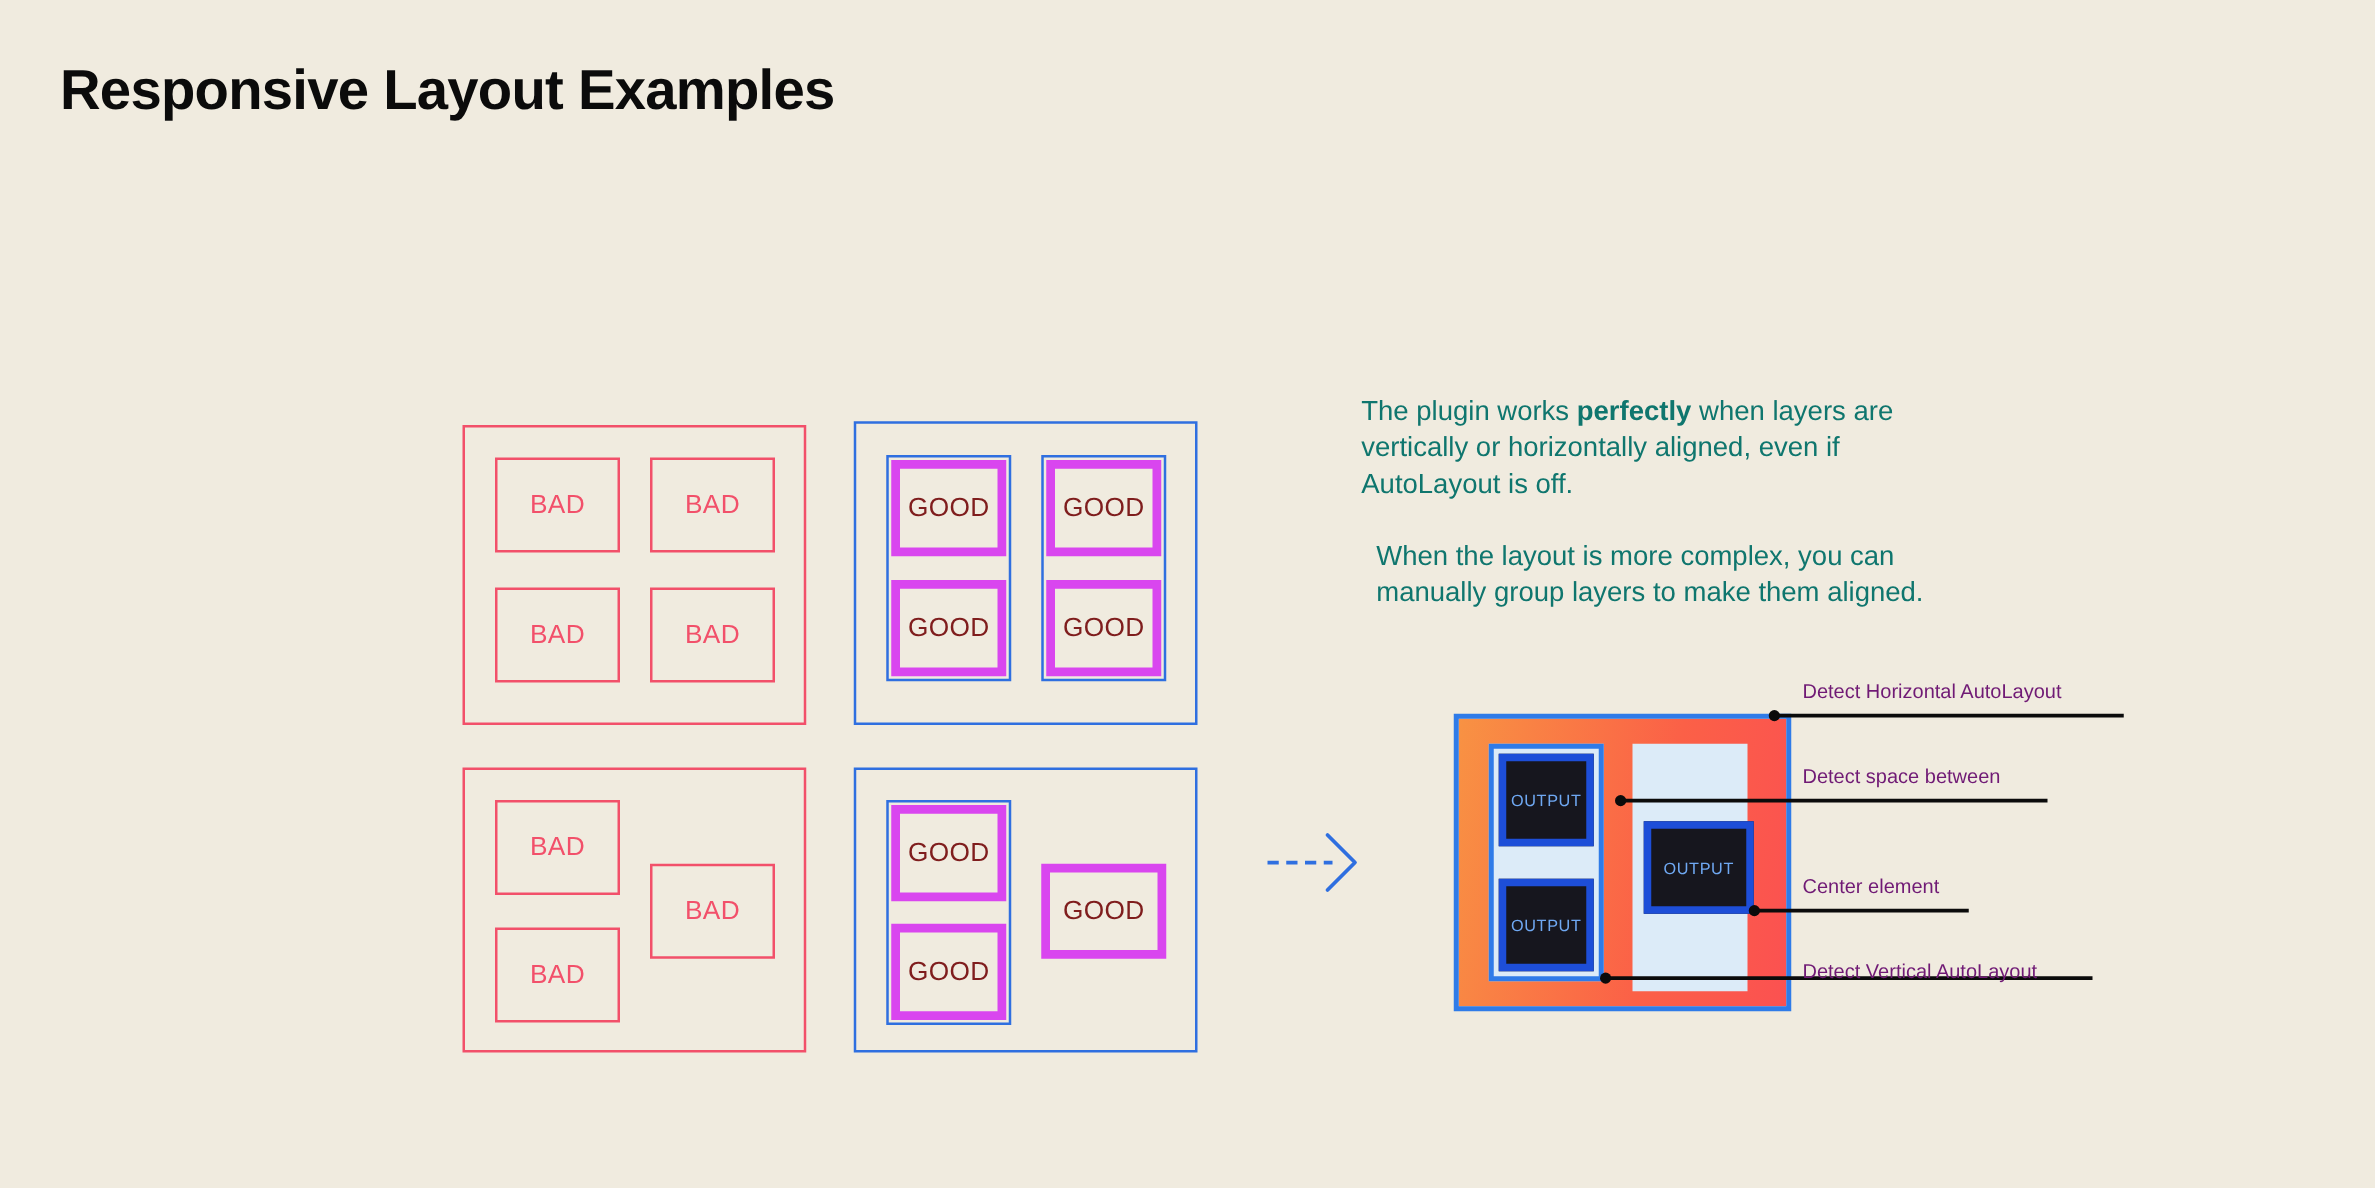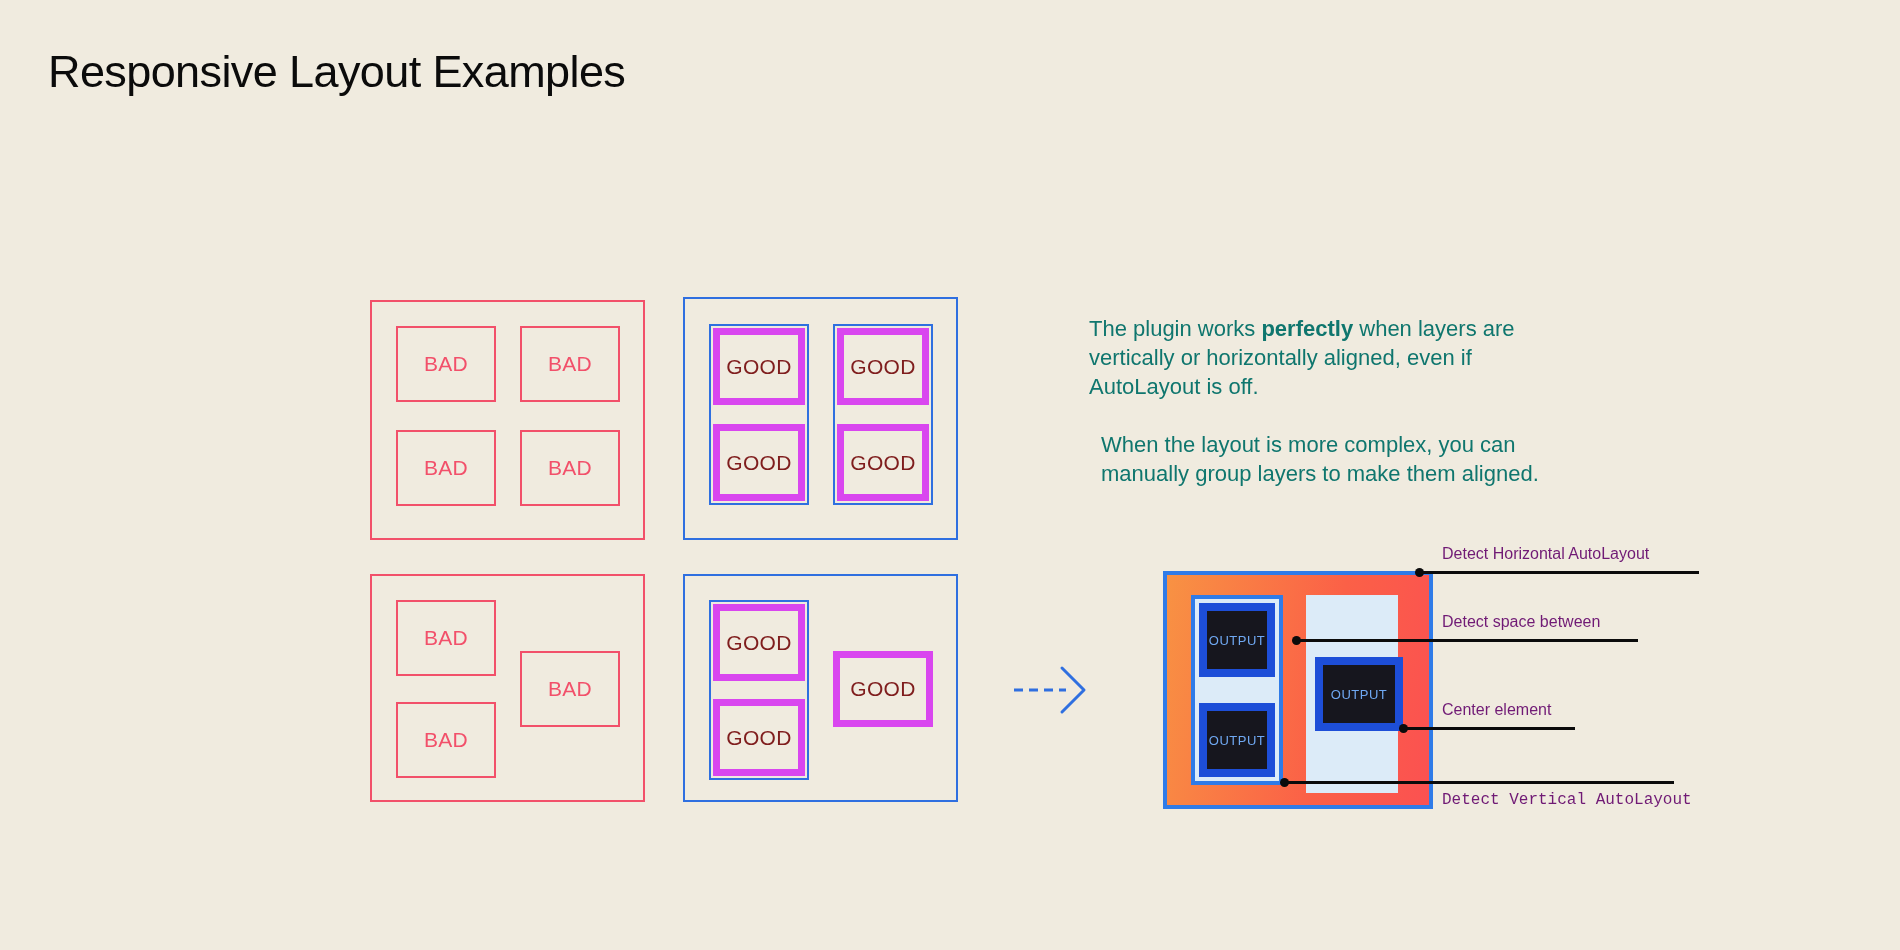"Responsive Layout Examples" #page-title { font-weight: normal -> bold }
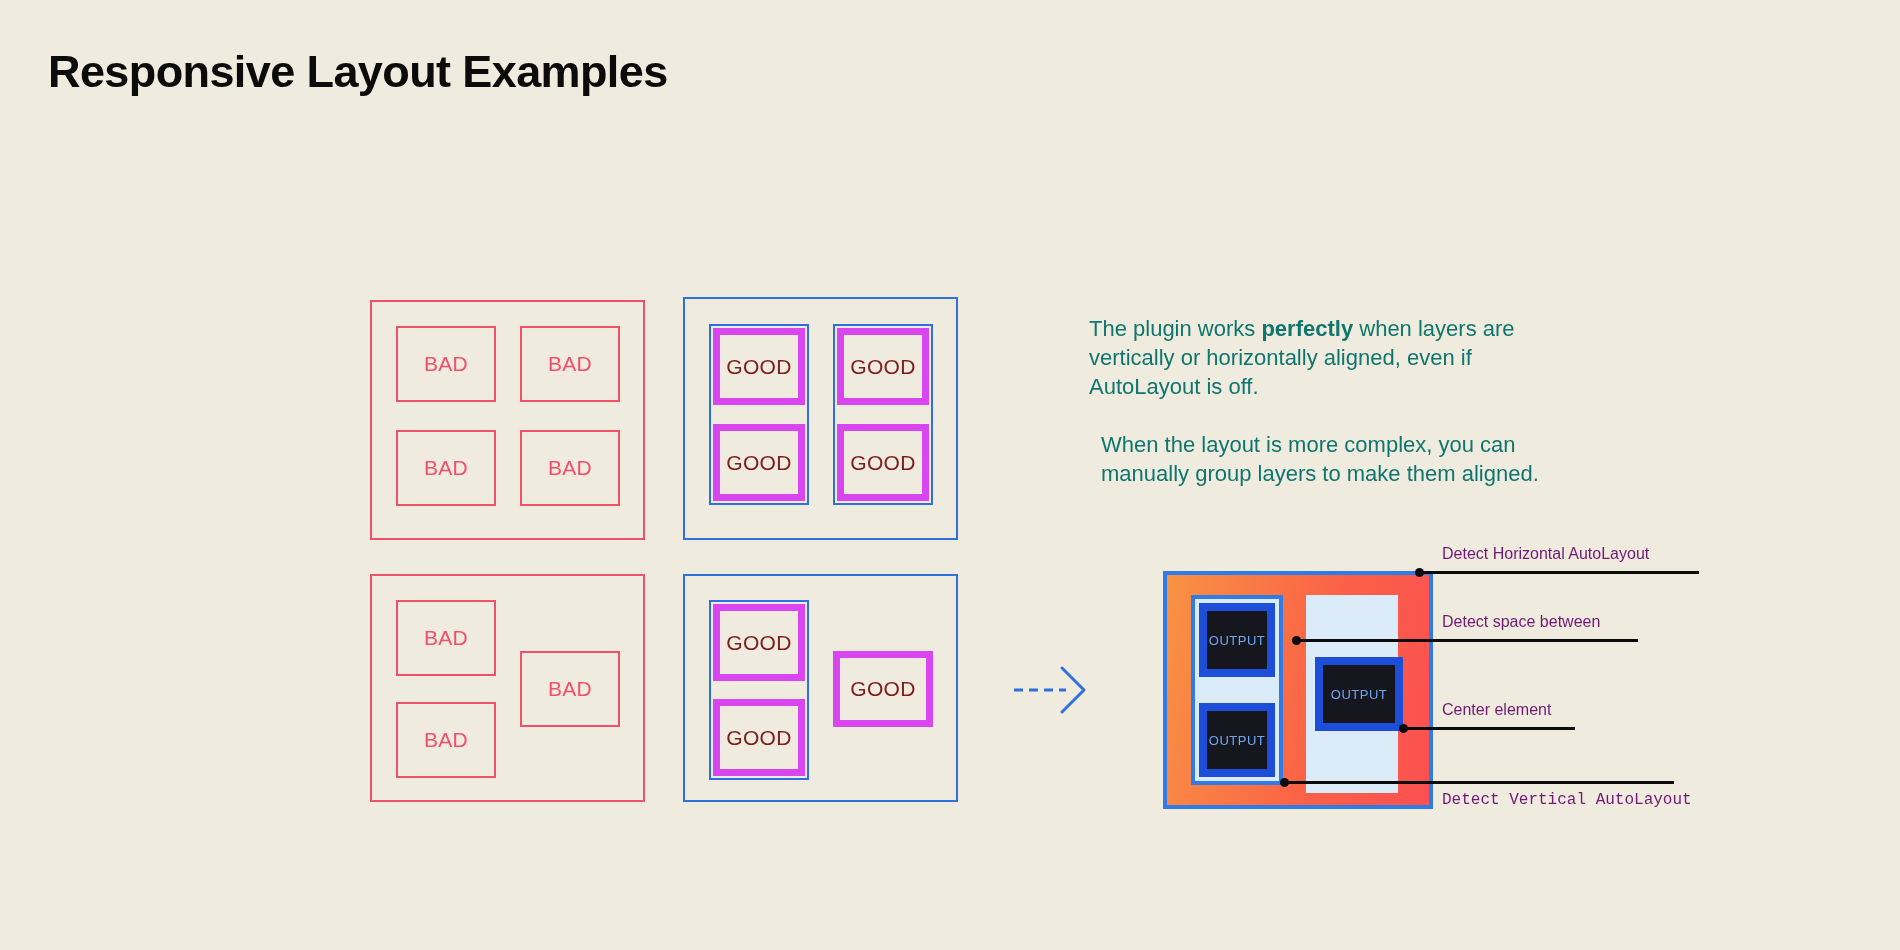"BAD" .frame { margin-top: none -> 40px }
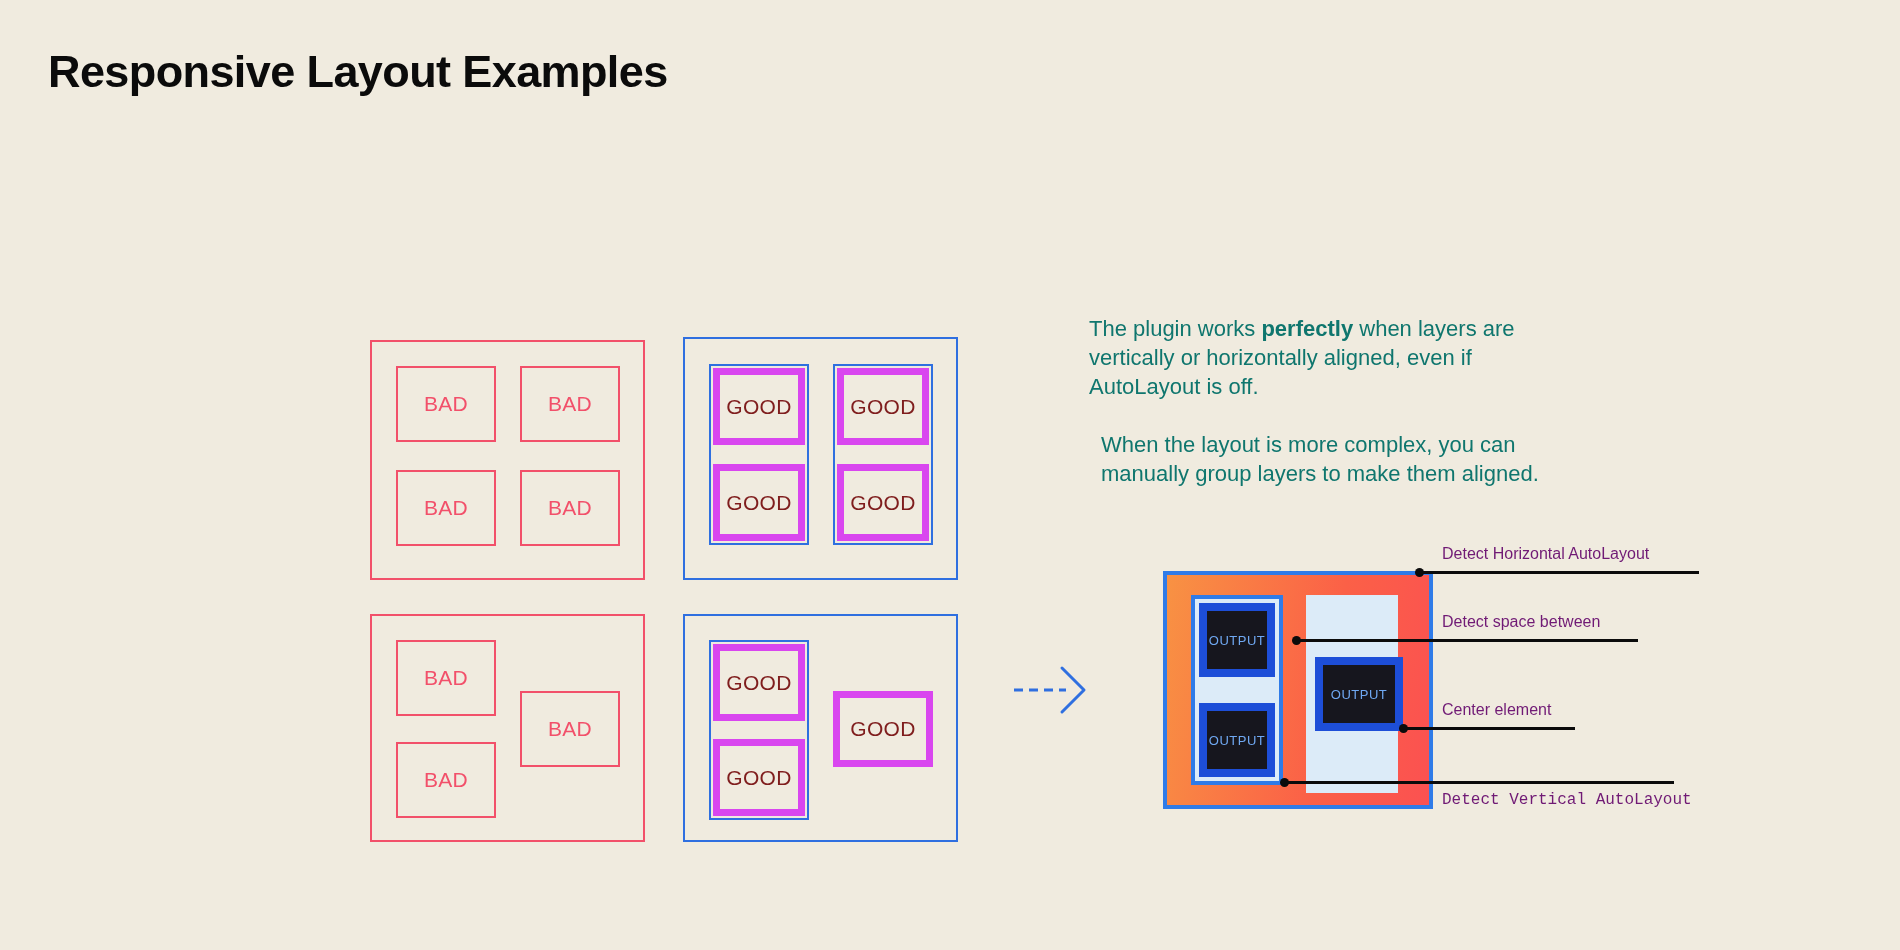"OUTPUT" .out-box { border: 8px solid #1d4ed8 -> 6px solid #1d4ed8 }
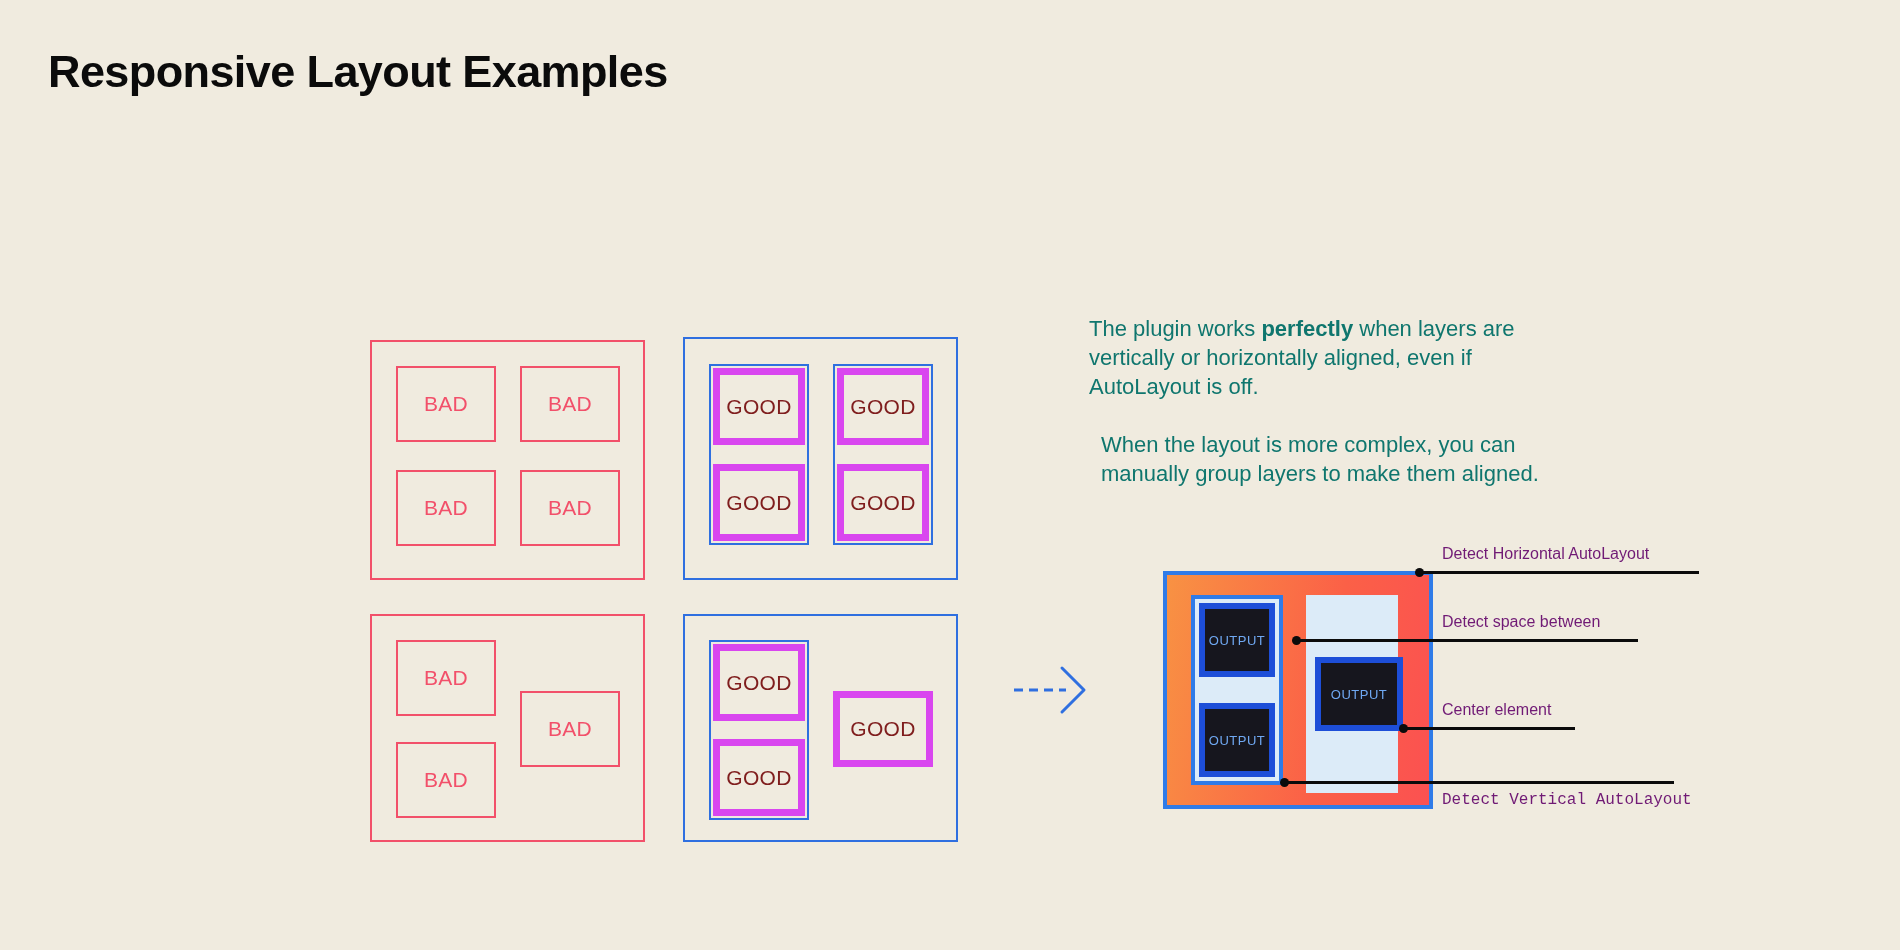"Detect Vertical AutoLayout" div.anno-label { font-family: Liberation Mono, monospace -> none; top: 809px -> 787px }
